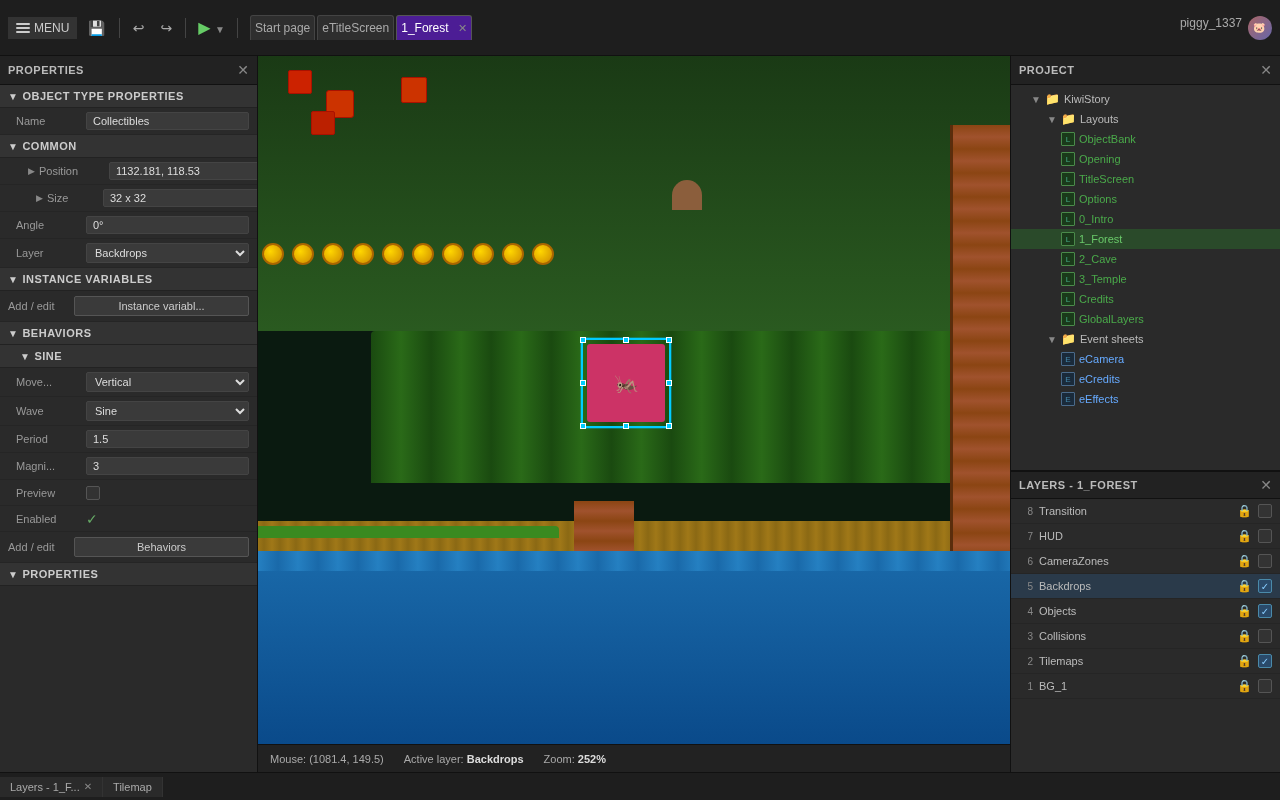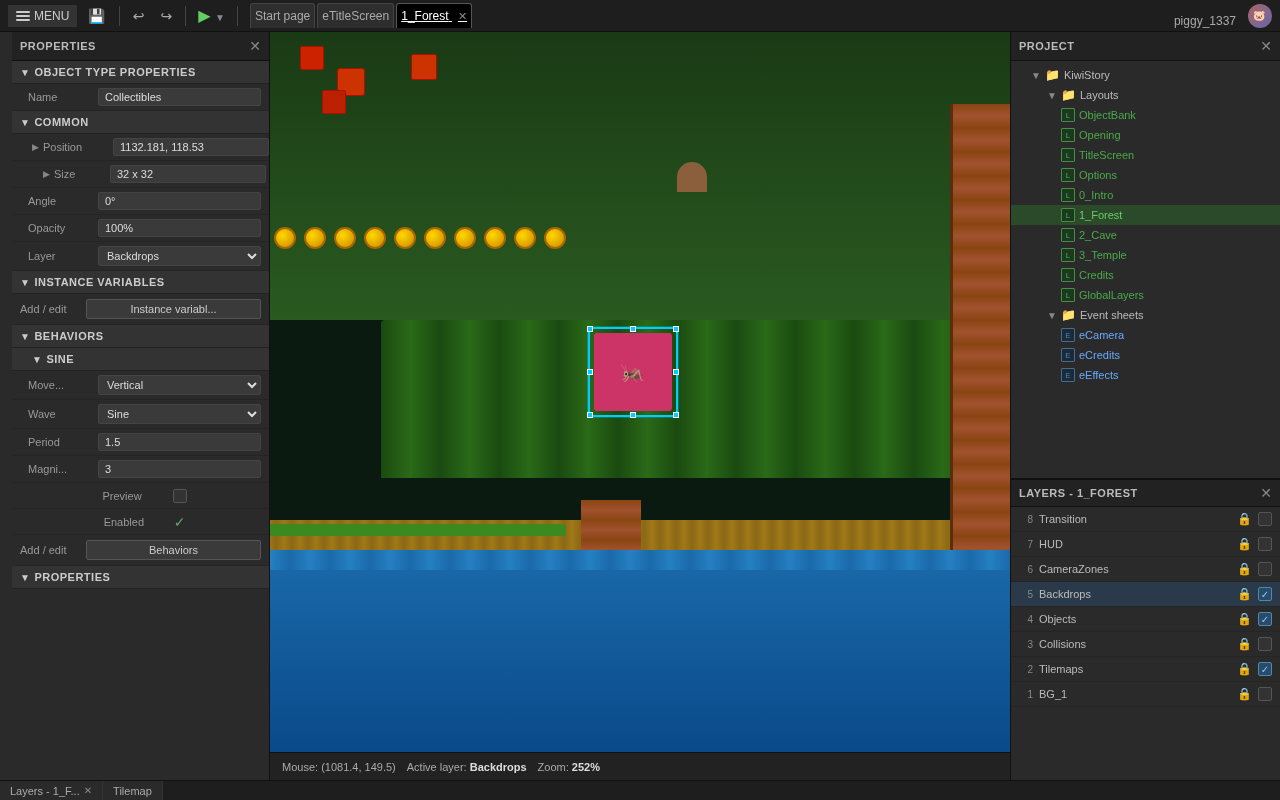"MENU" .top-bar { height: 32px -> 56px }
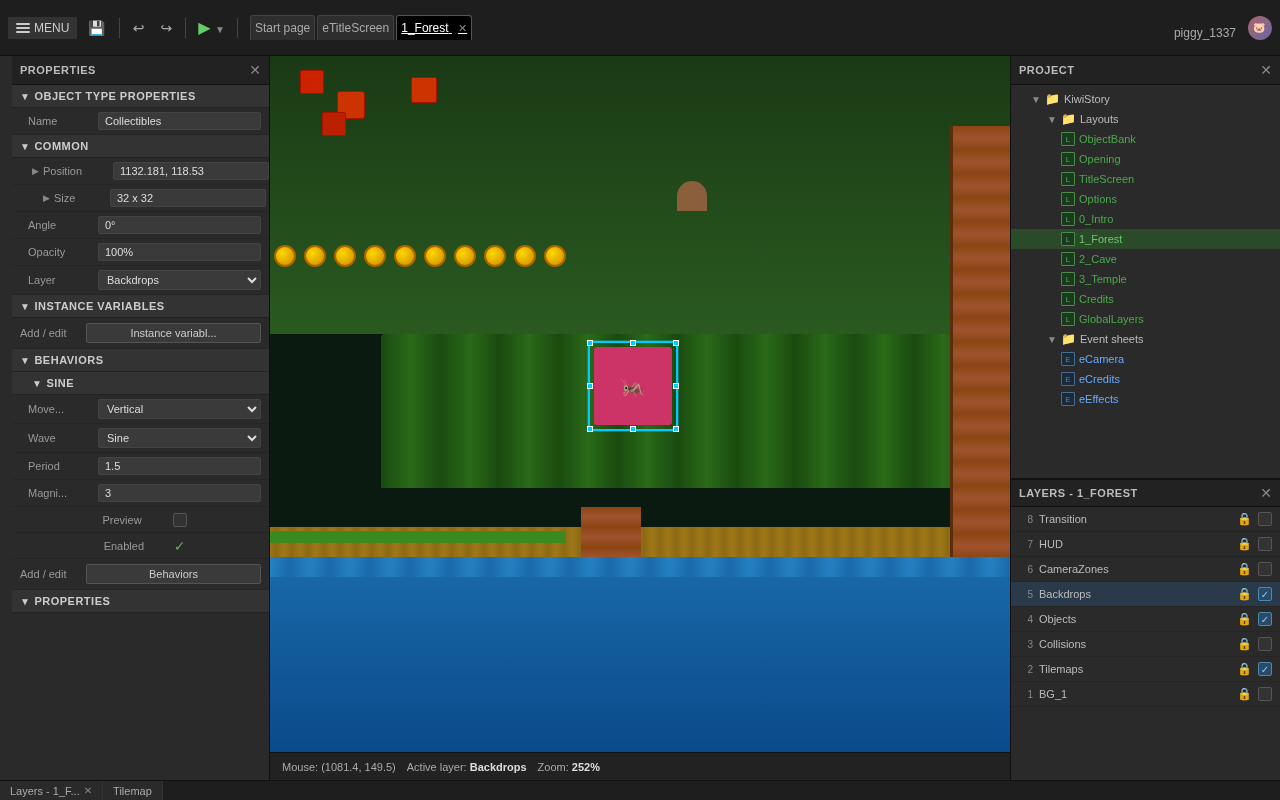"1_Forest ✕" .tab.active { background: #000000 -> #4c1d95; text-decoration: underline -> none }
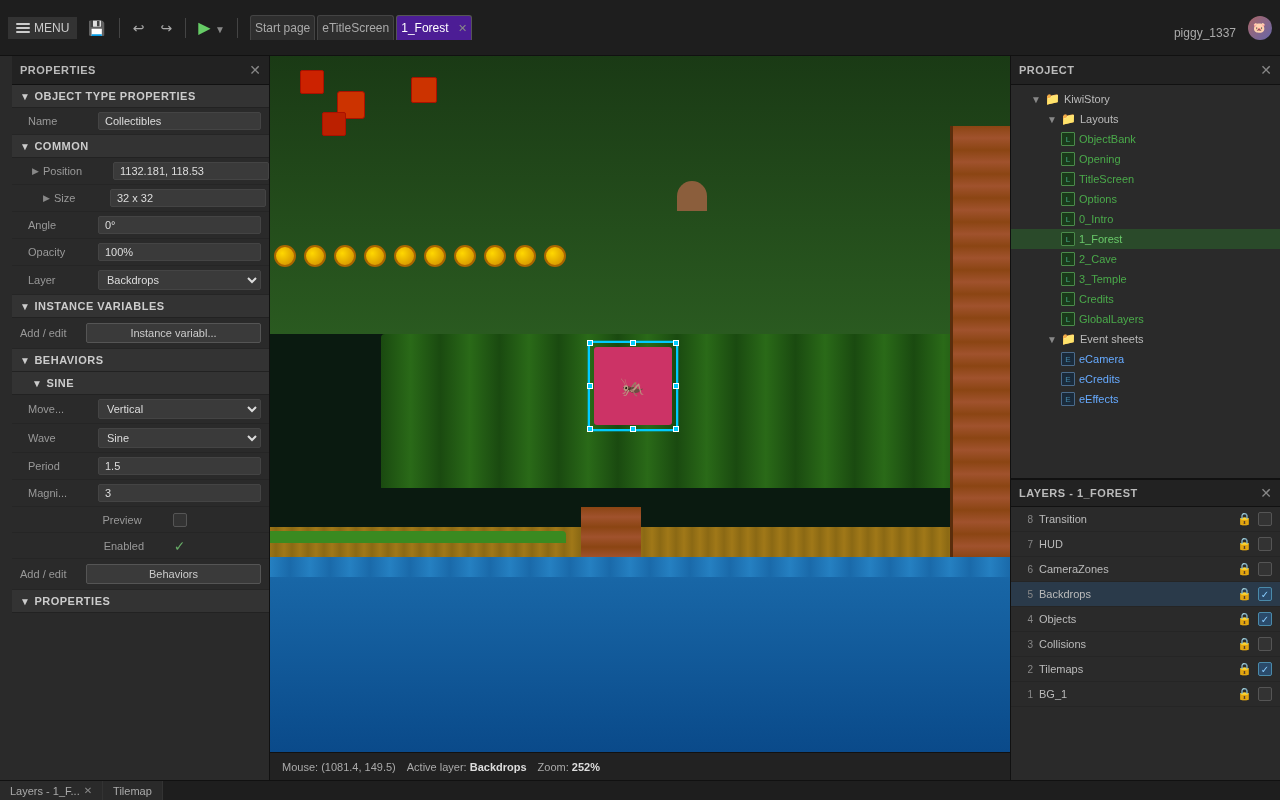"piggy_1337" .user-area { align-items: flex-end -> flex-start; gap: 12px -> 6px }
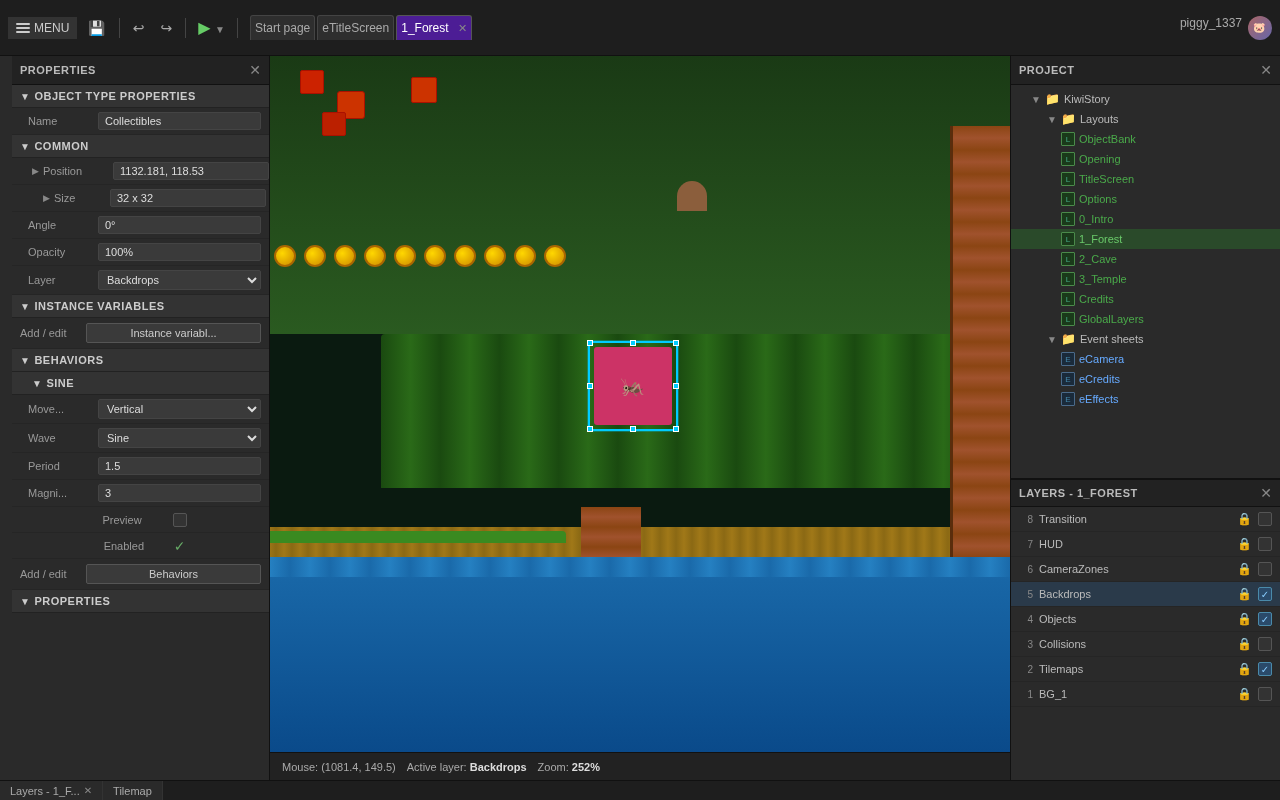"PROPERTIES" .main-layout { padding-left: 12px -> none }
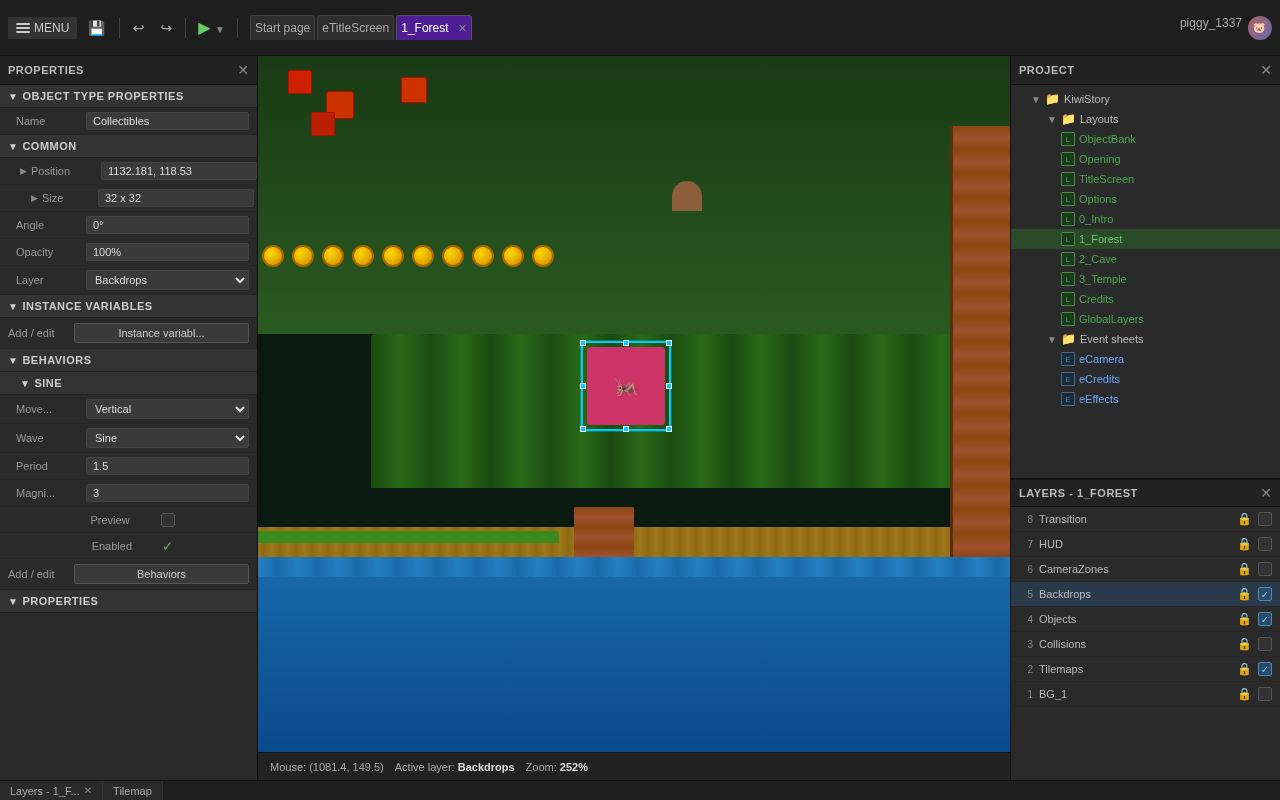"Name" .prop-row { justify-content: center -> none }
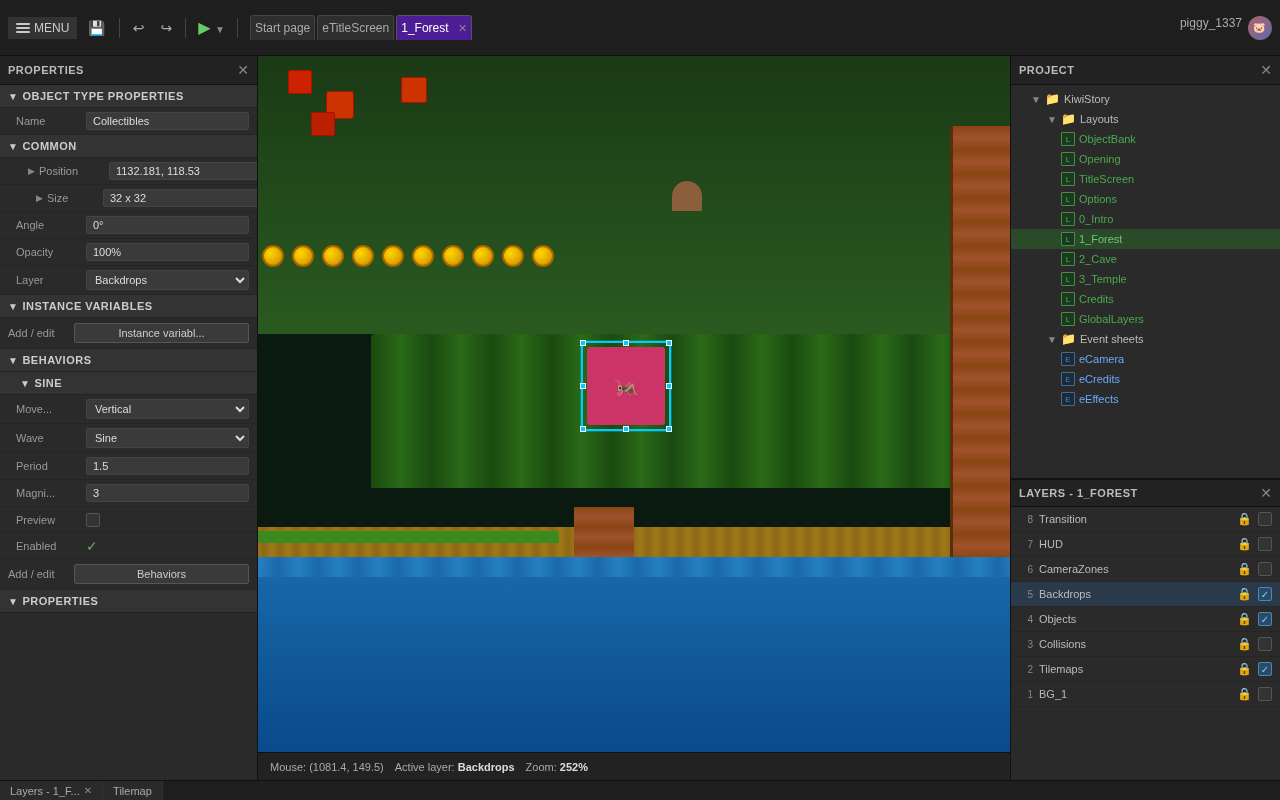"Opacity" div.prop-row { html: <div> <span>Opacity</span> <input> </div> -> none }
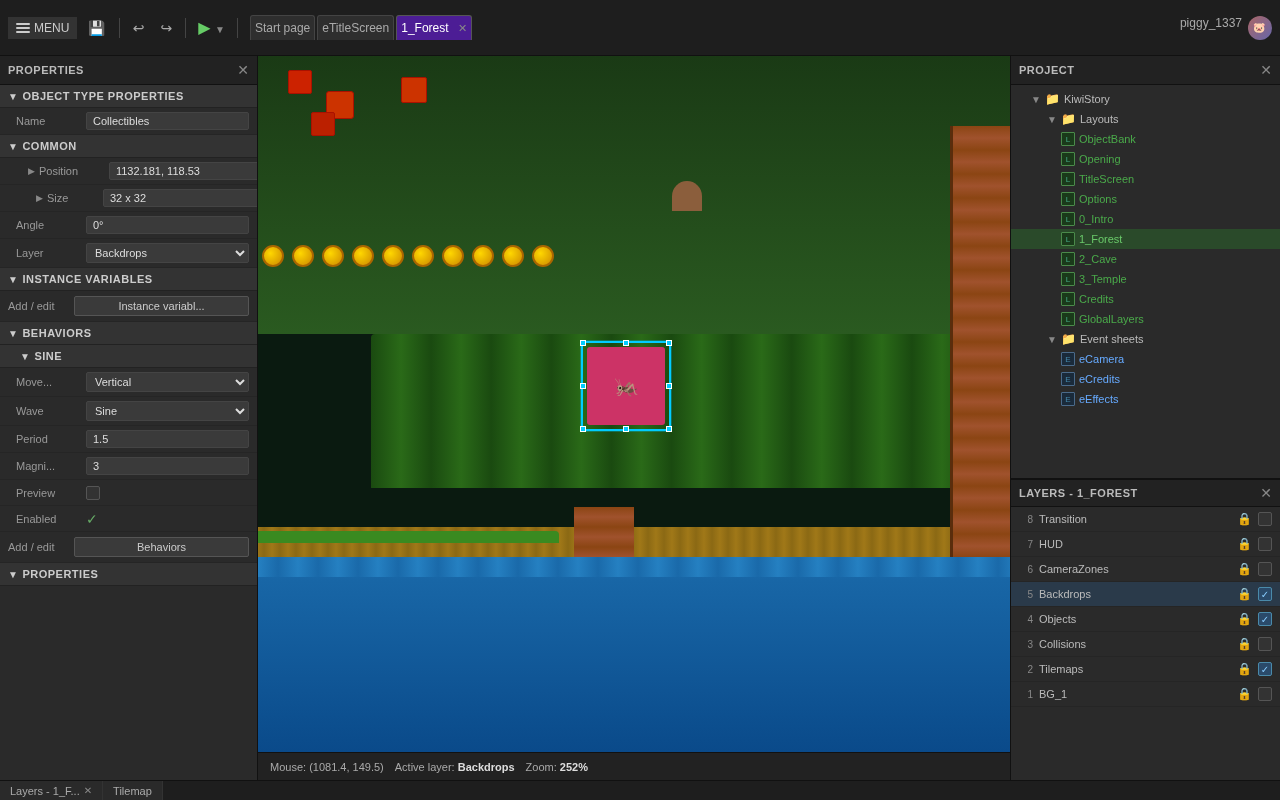"Mouse: (1081.4, 149.5)" .canvas-status-bar { gap: 11px -> 20px }
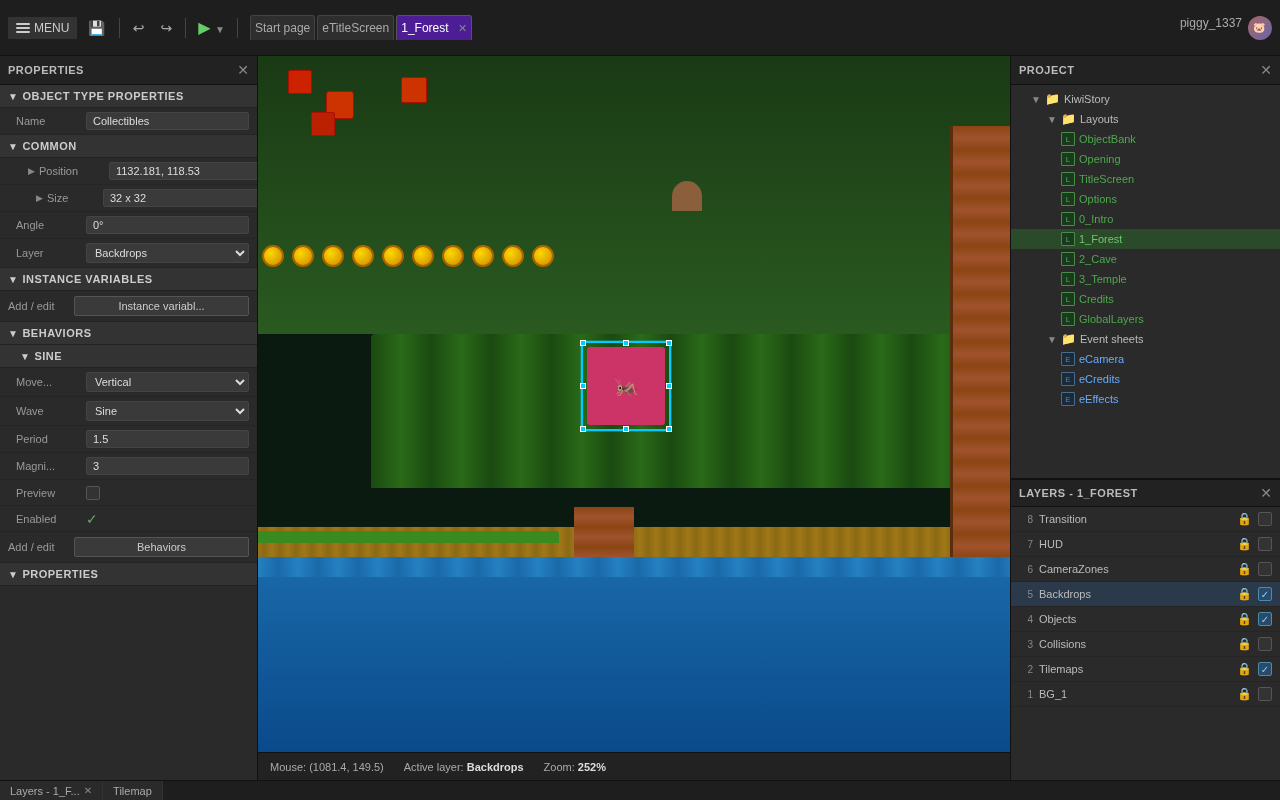"Layers - 1_F..." .bottom-tabs { height: 20px -> 28px }
